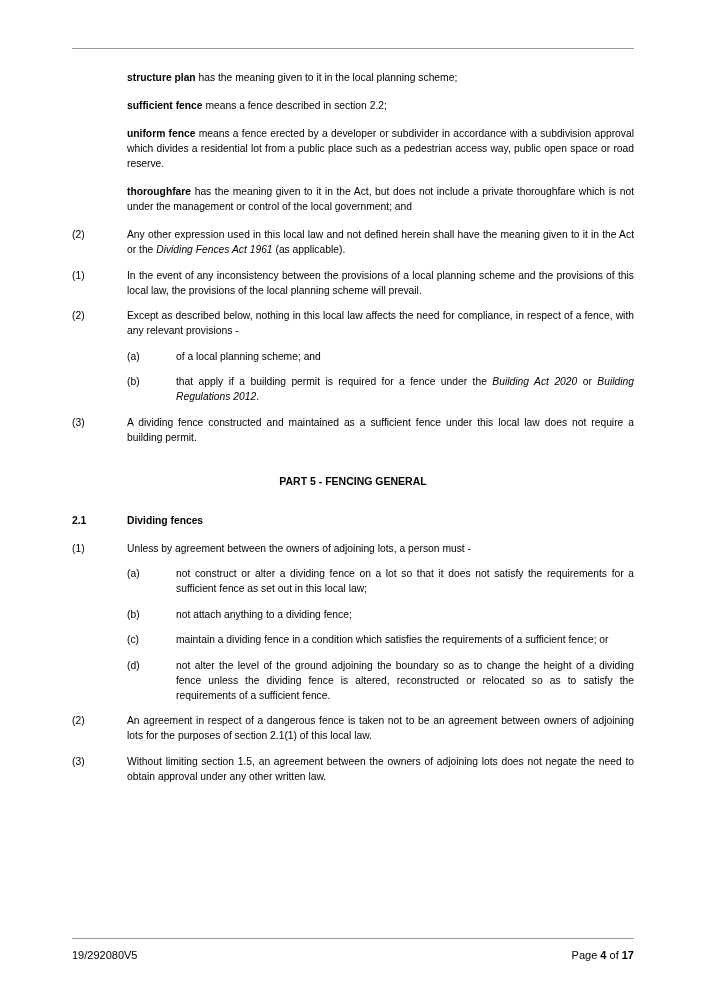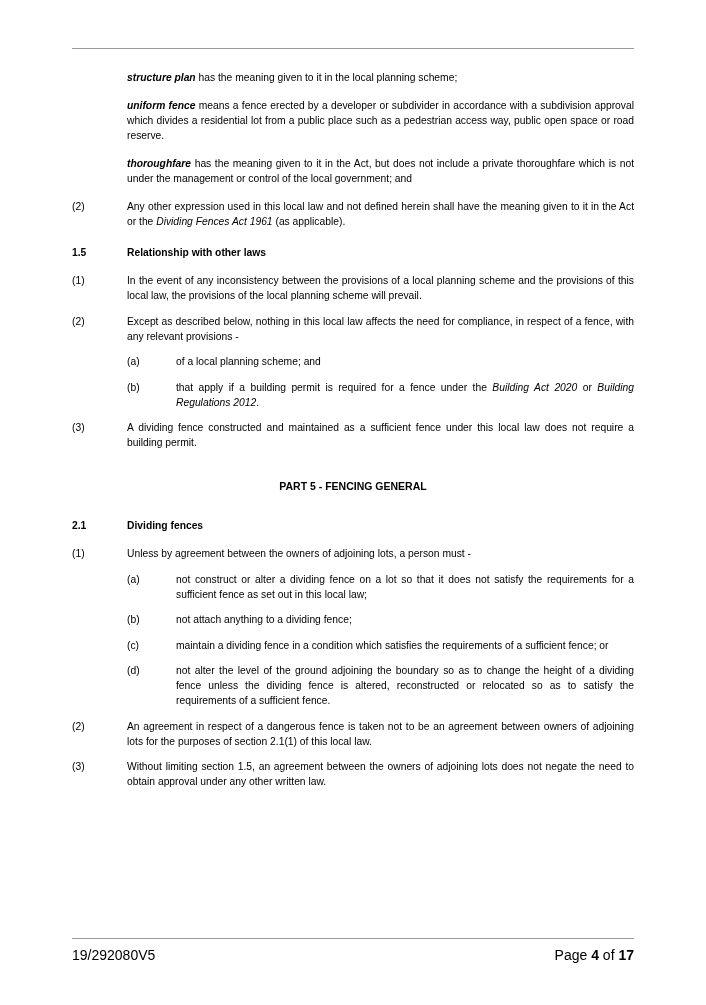"structure plan" .defn b { font-style: italic -> none }
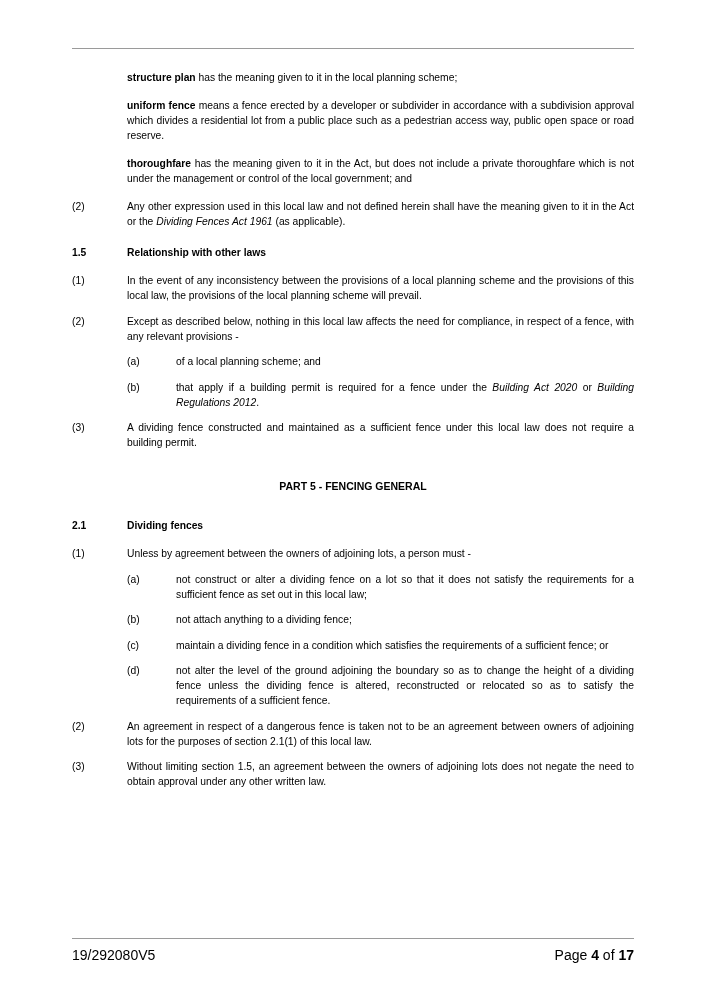"sufficient fence means a fence" div.defn { html: none -> <div> <b>sufficient fence</b><span> means a fence described in section 2.2;</span> </div> }
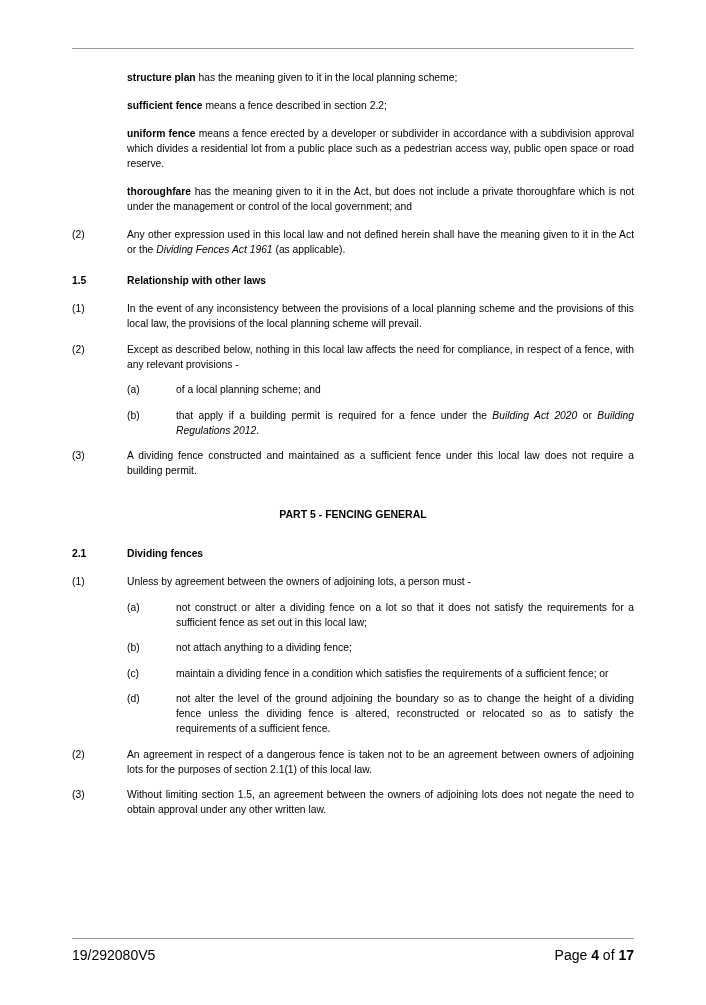"1.5" div.heading { html: <div> <div>1.5</div> <div>Relationship with other laws</div> </div> -> none }
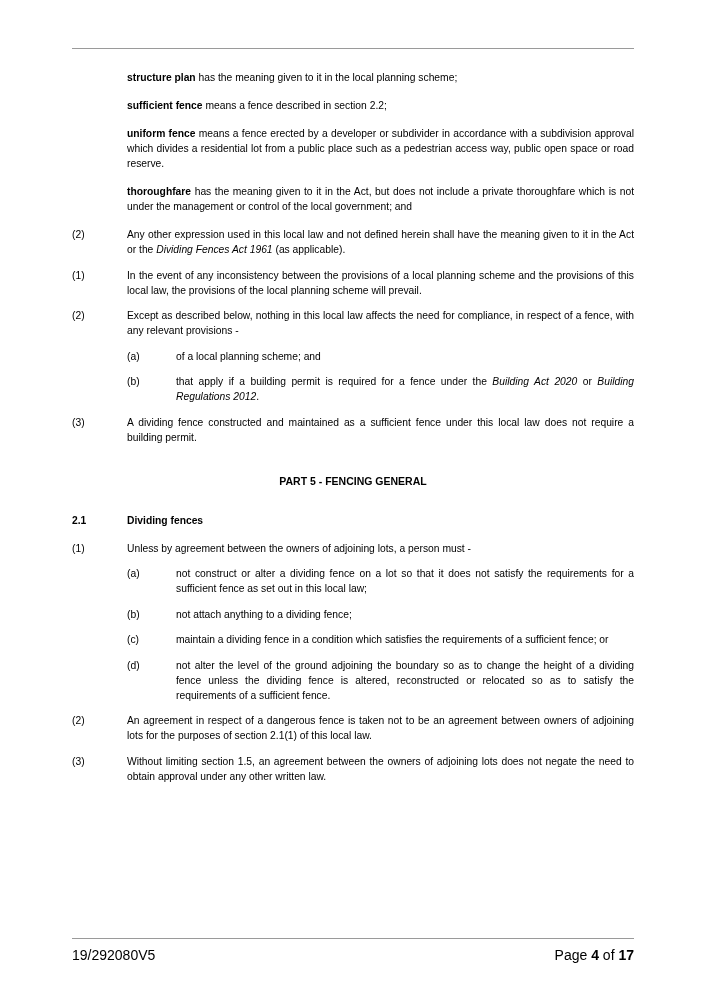"19/292080V5" .footer { font-size: 14px -> 11px }
